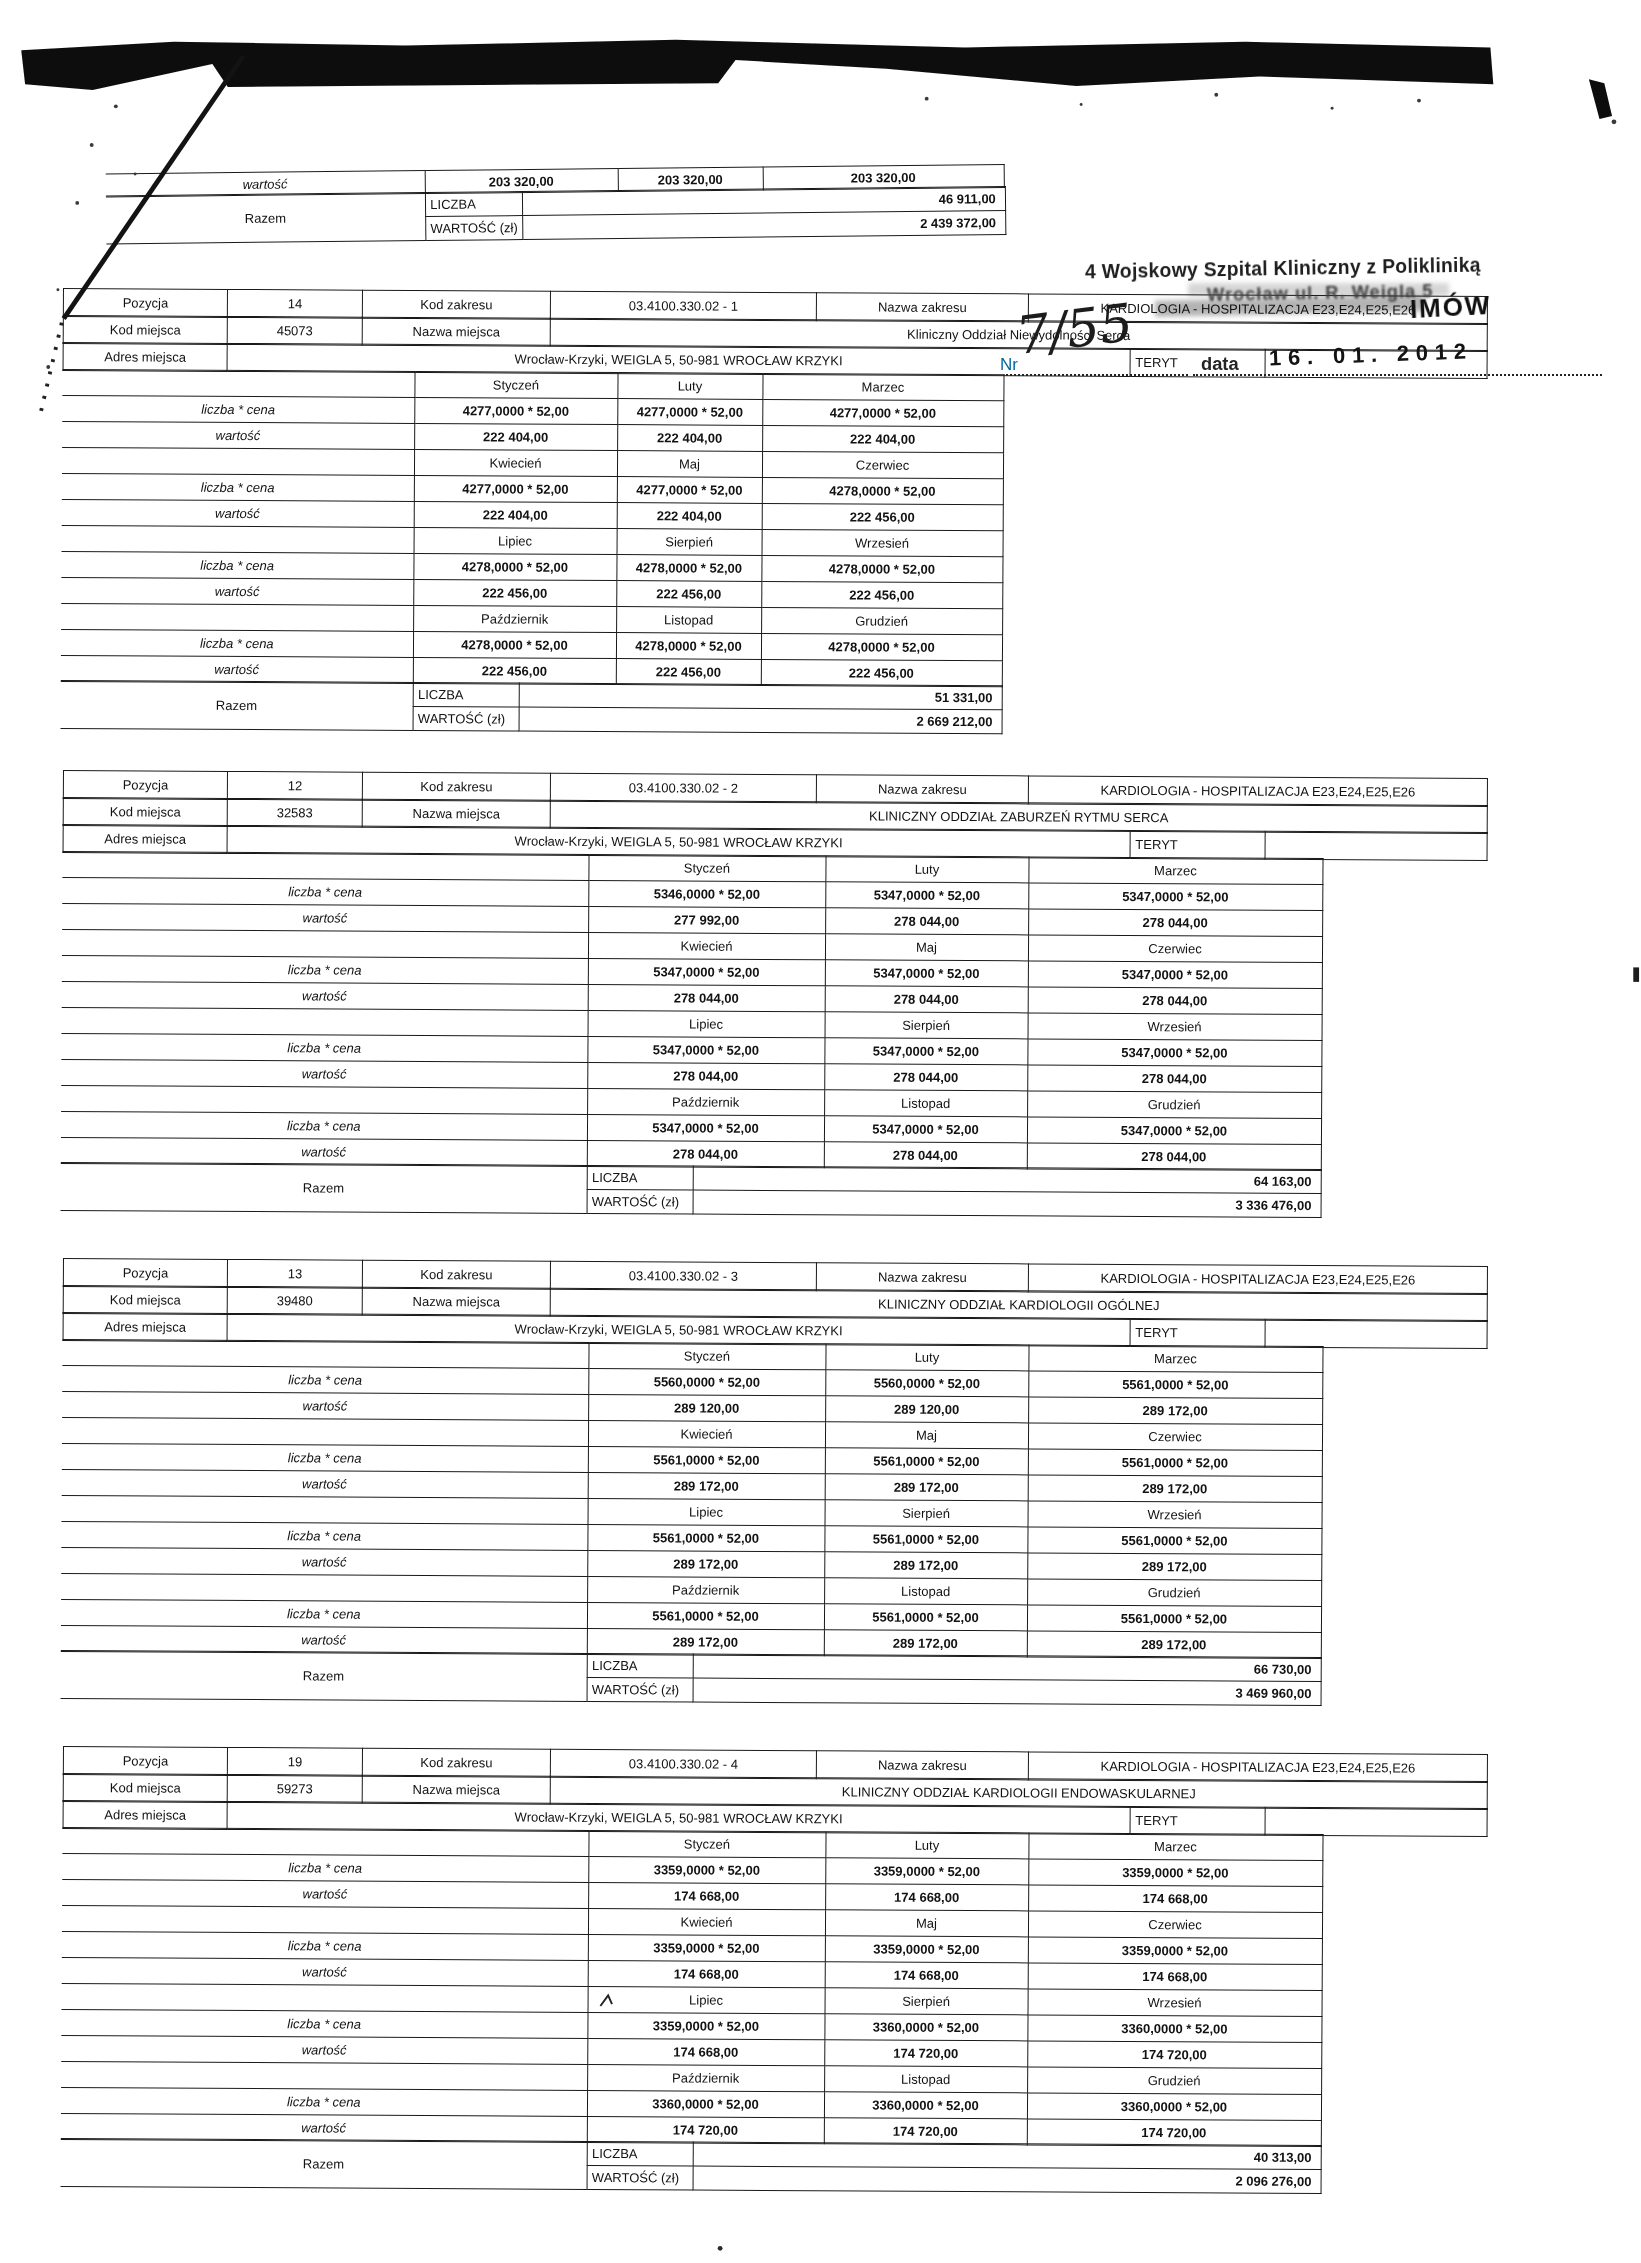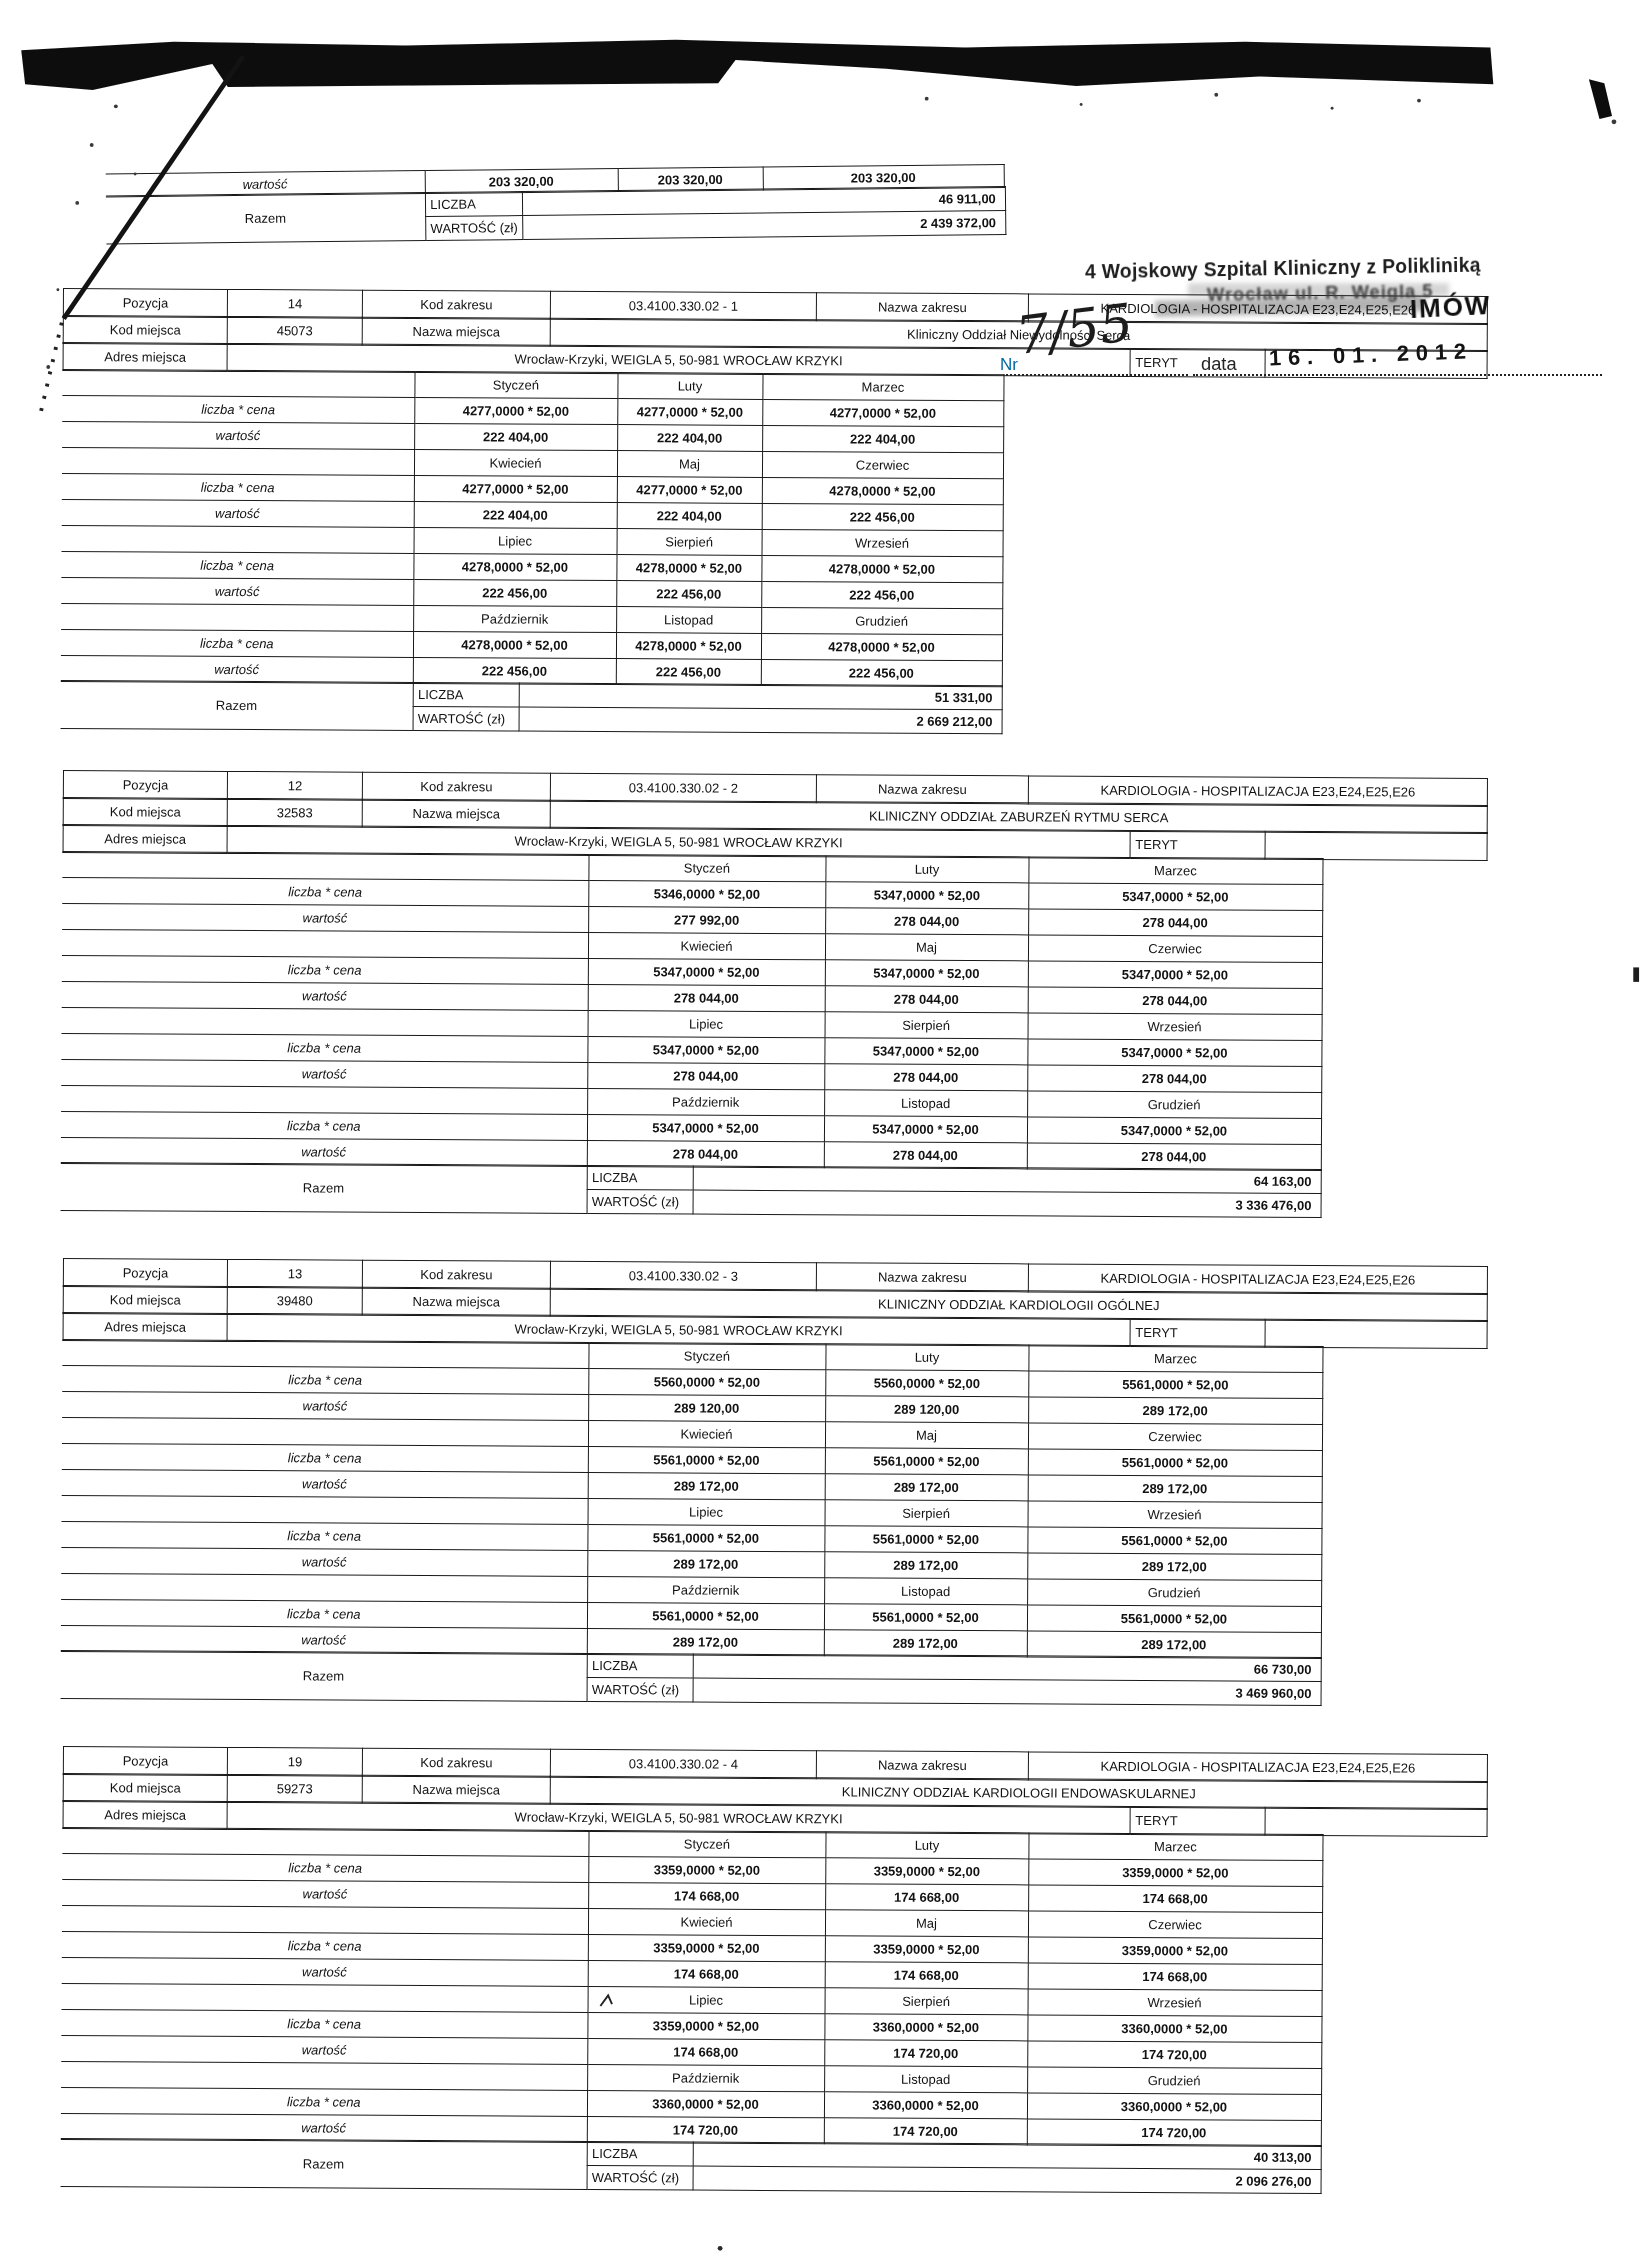"data" #date-label { font-weight: 400 -> 700 }
